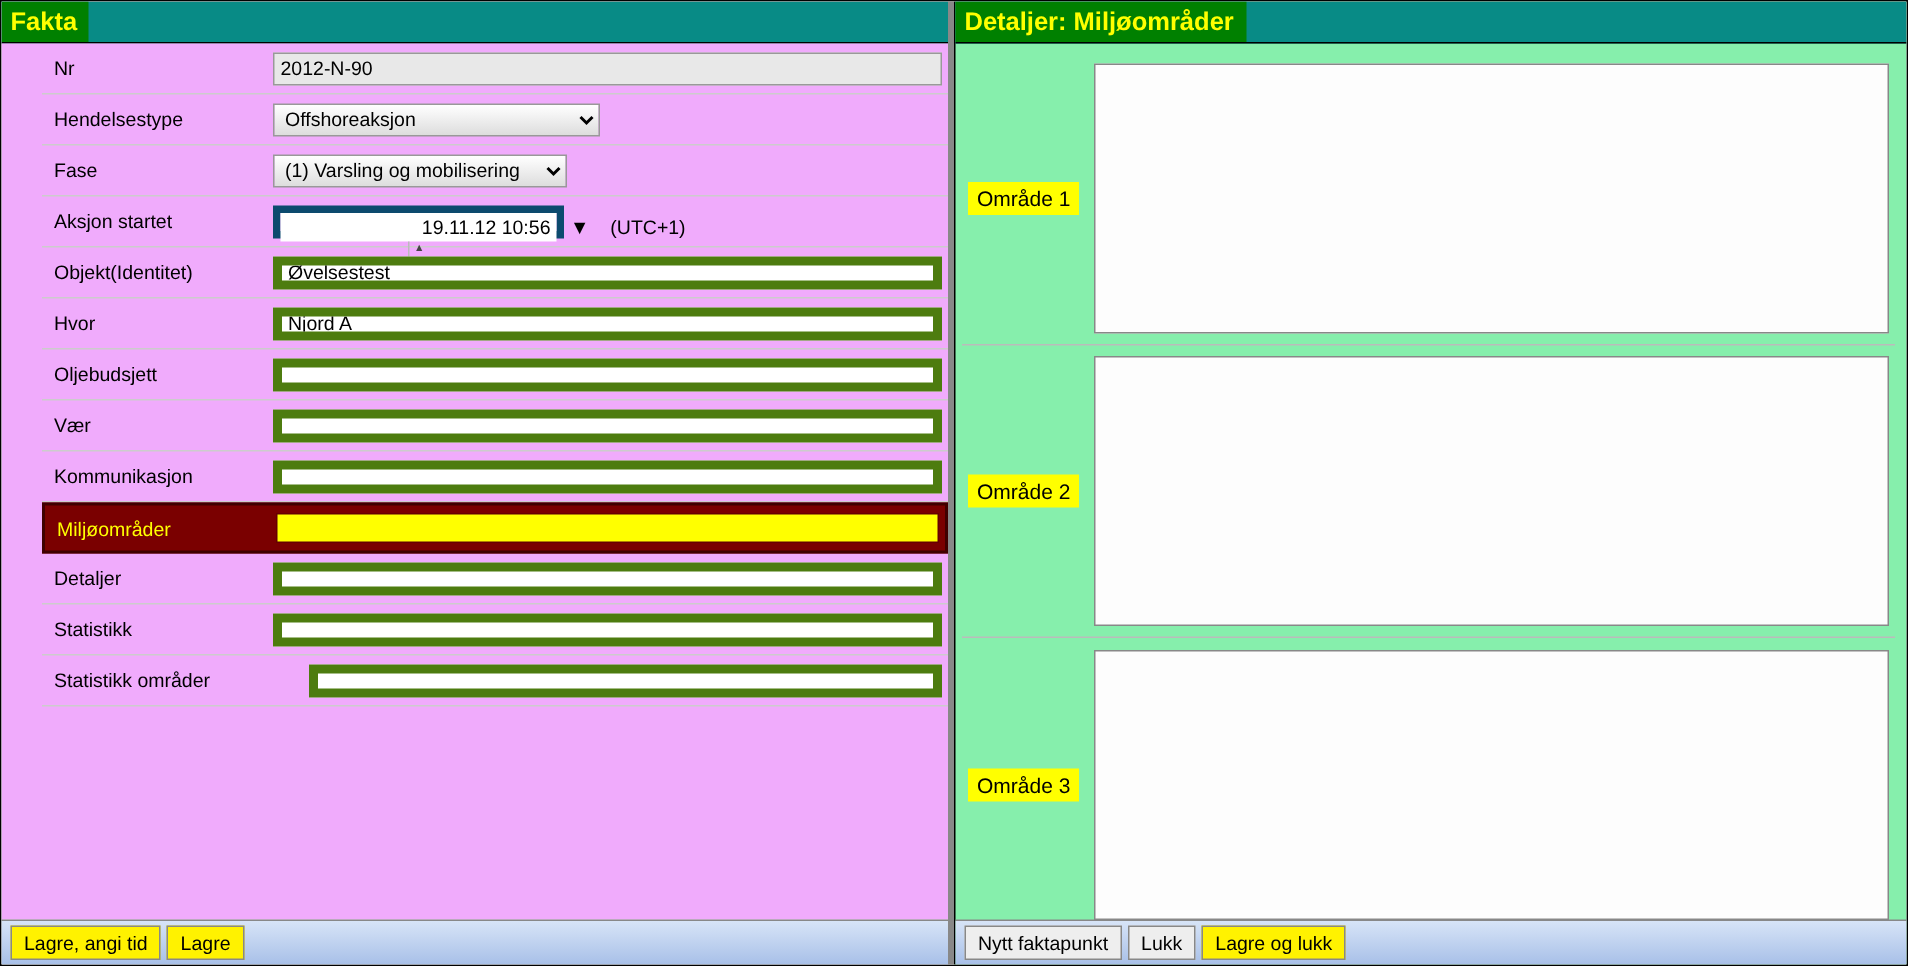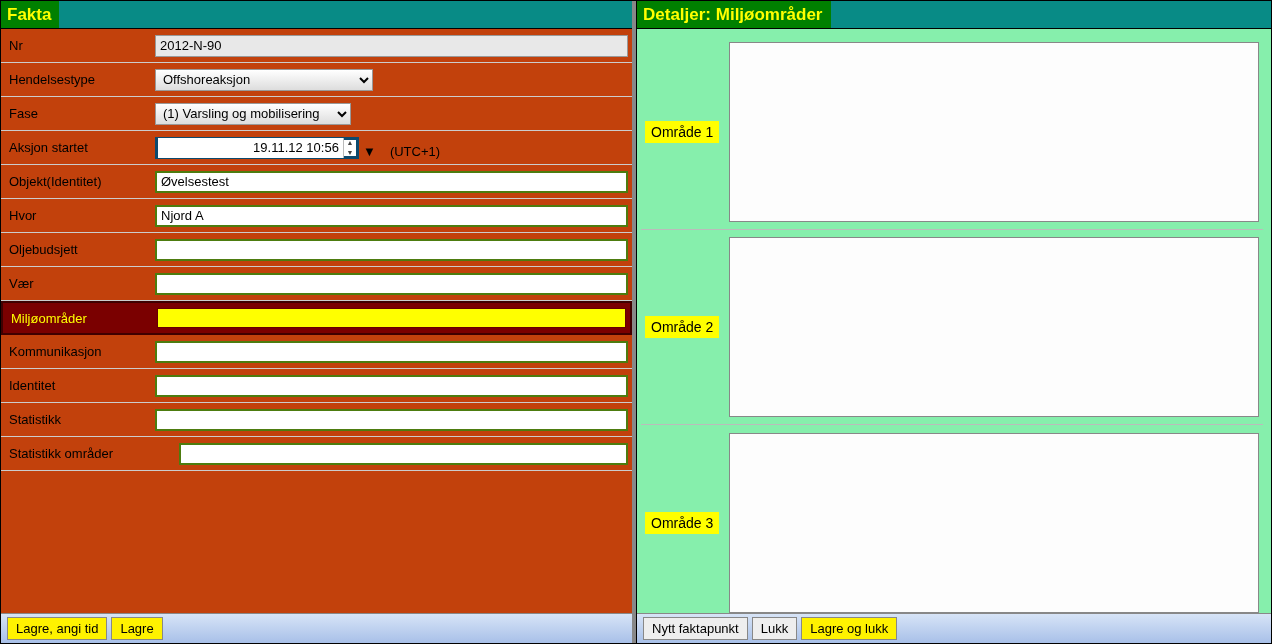"Nr" .panel-body { background: #c2410c -> #f0abfc; padding-left: none -> 27px }
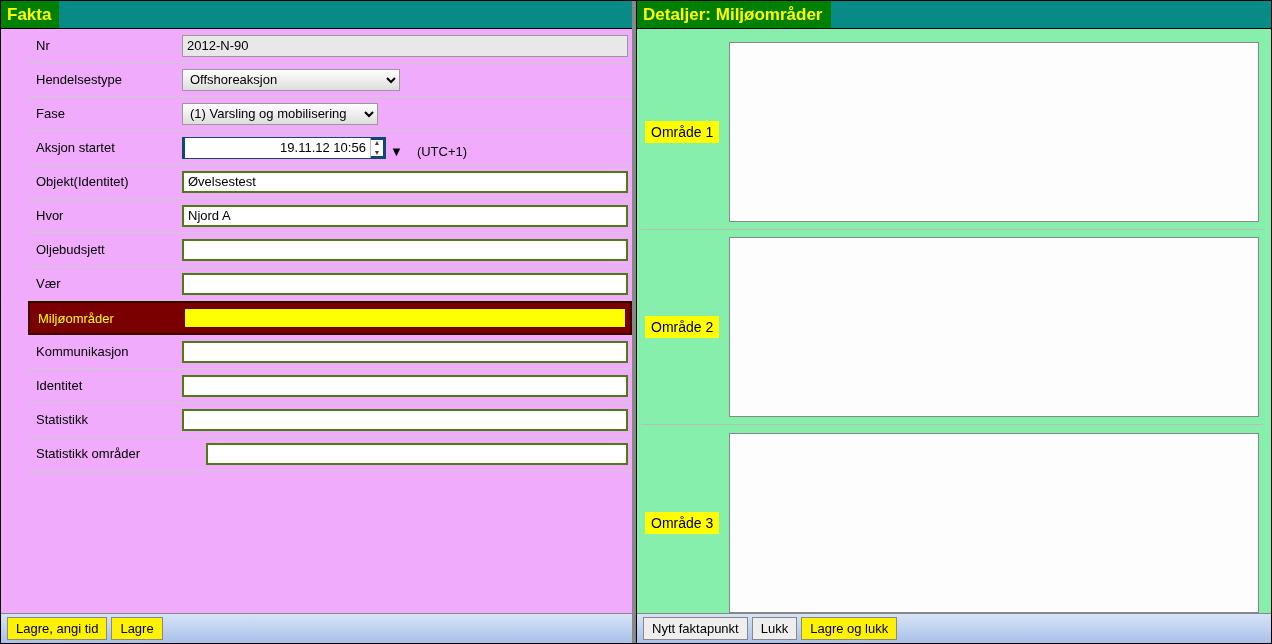"19.11.12 10:56" .date-group { border: 3px solid #0c4a6e -> 5px solid #0c4a6e; flex-direction: none -> column }
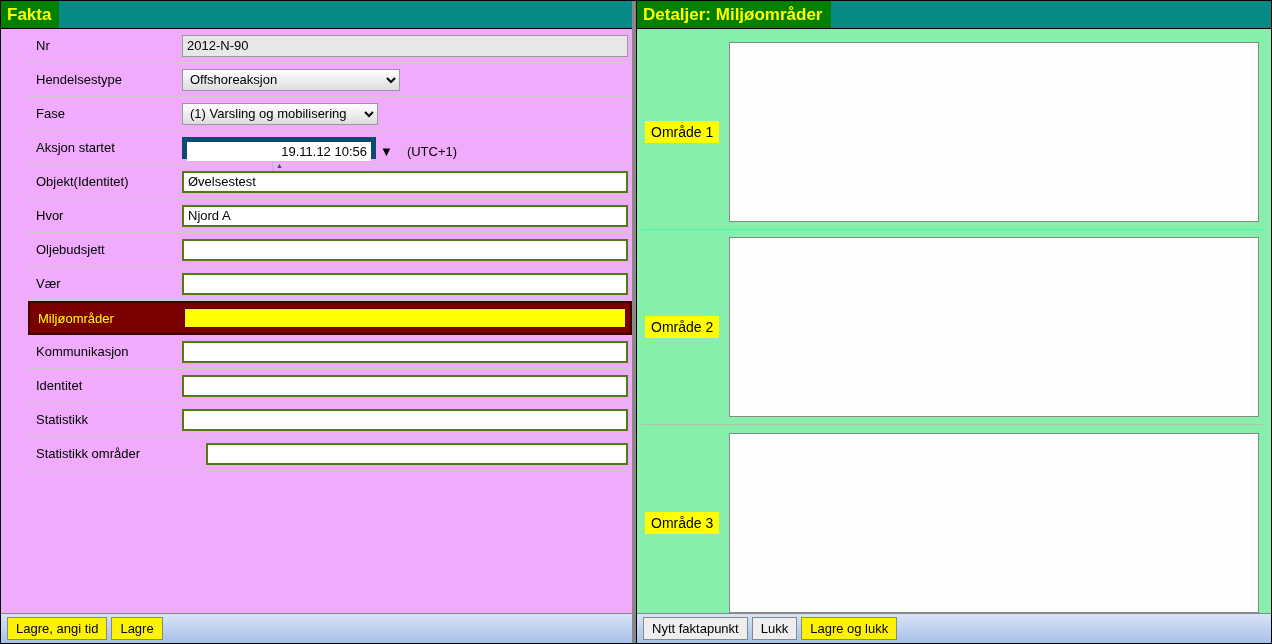"Øvelsestest" .form-row .field input[type=text] { border: 2px solid #4d7c0f -> 6px solid #4d7c0f }
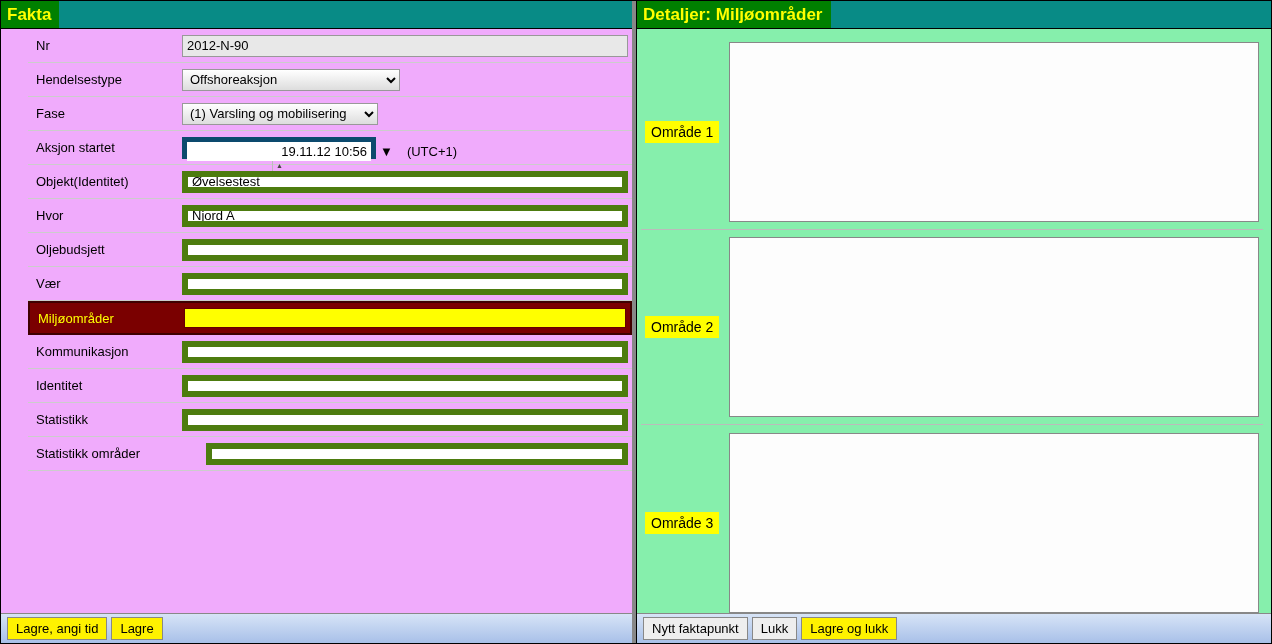"Miljøområder" div.form-row { order: before "Kommunikasjon" -> after "Kommunikasjon" }
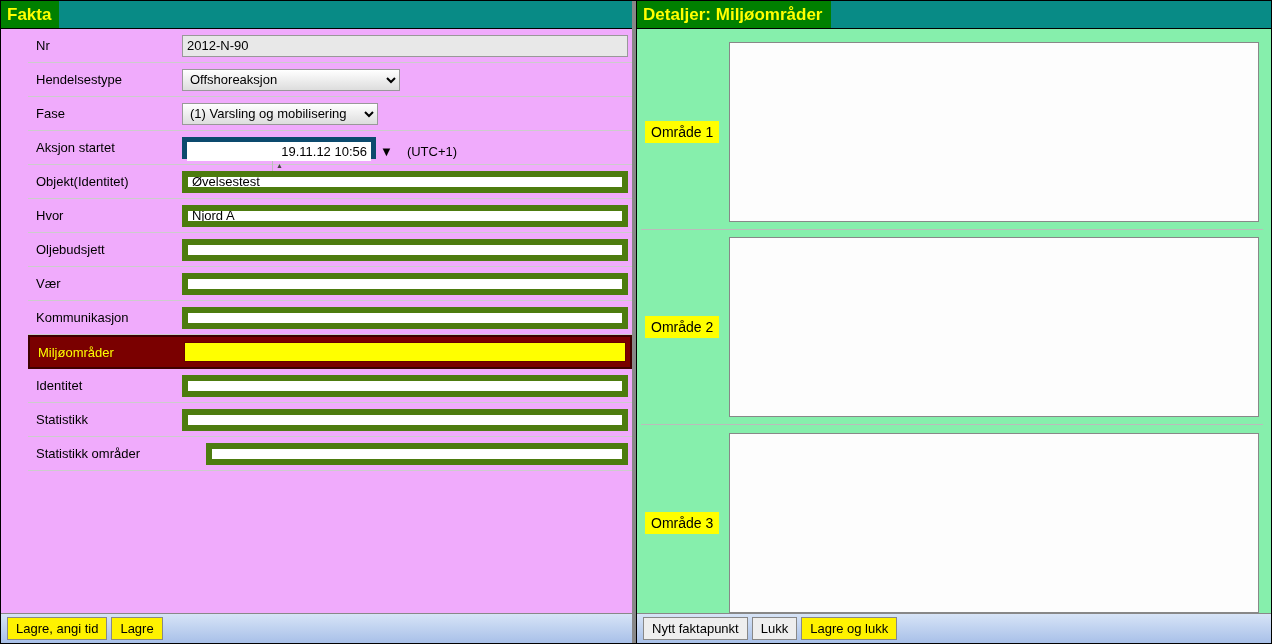"Identitet" div.label { text: Identitet -> Detaljer }
